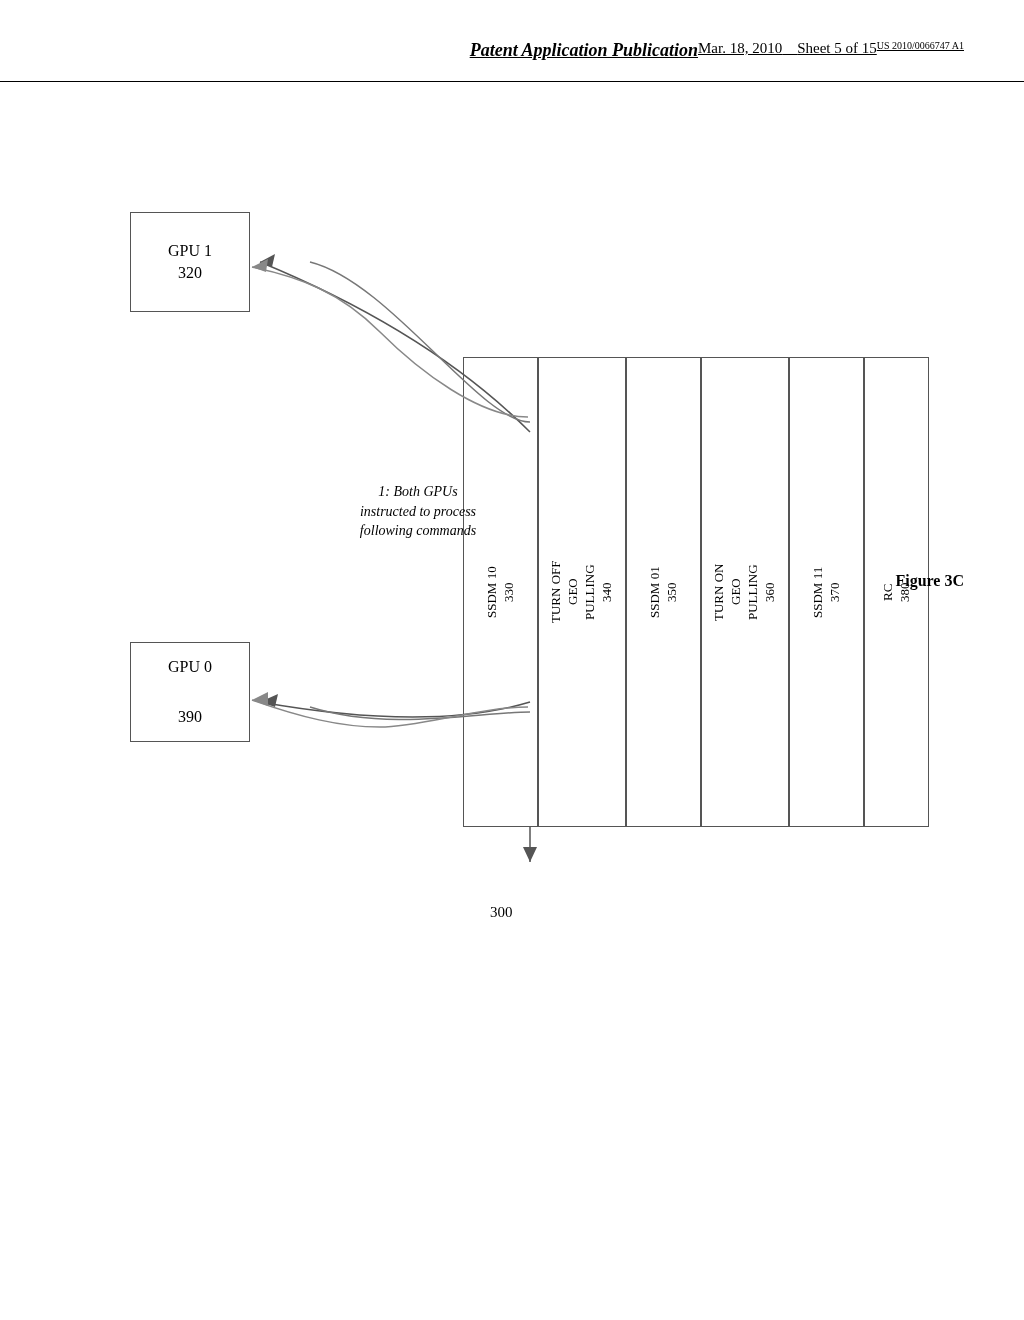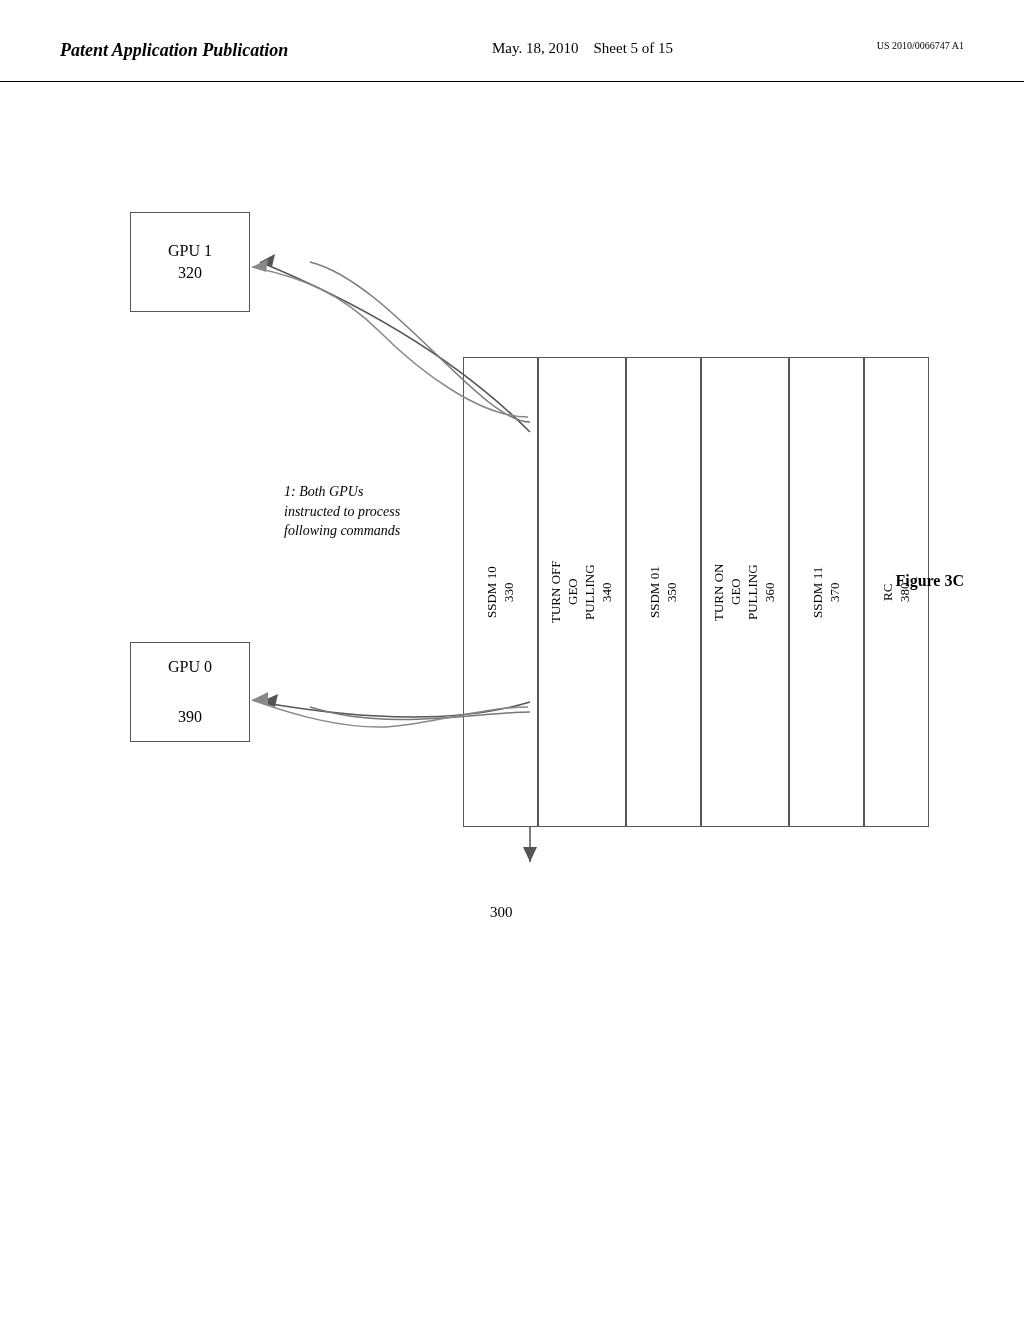"Patent Application Publication" .header { justify-content: space-between -> flex-end; text-decoration: none -> underline }
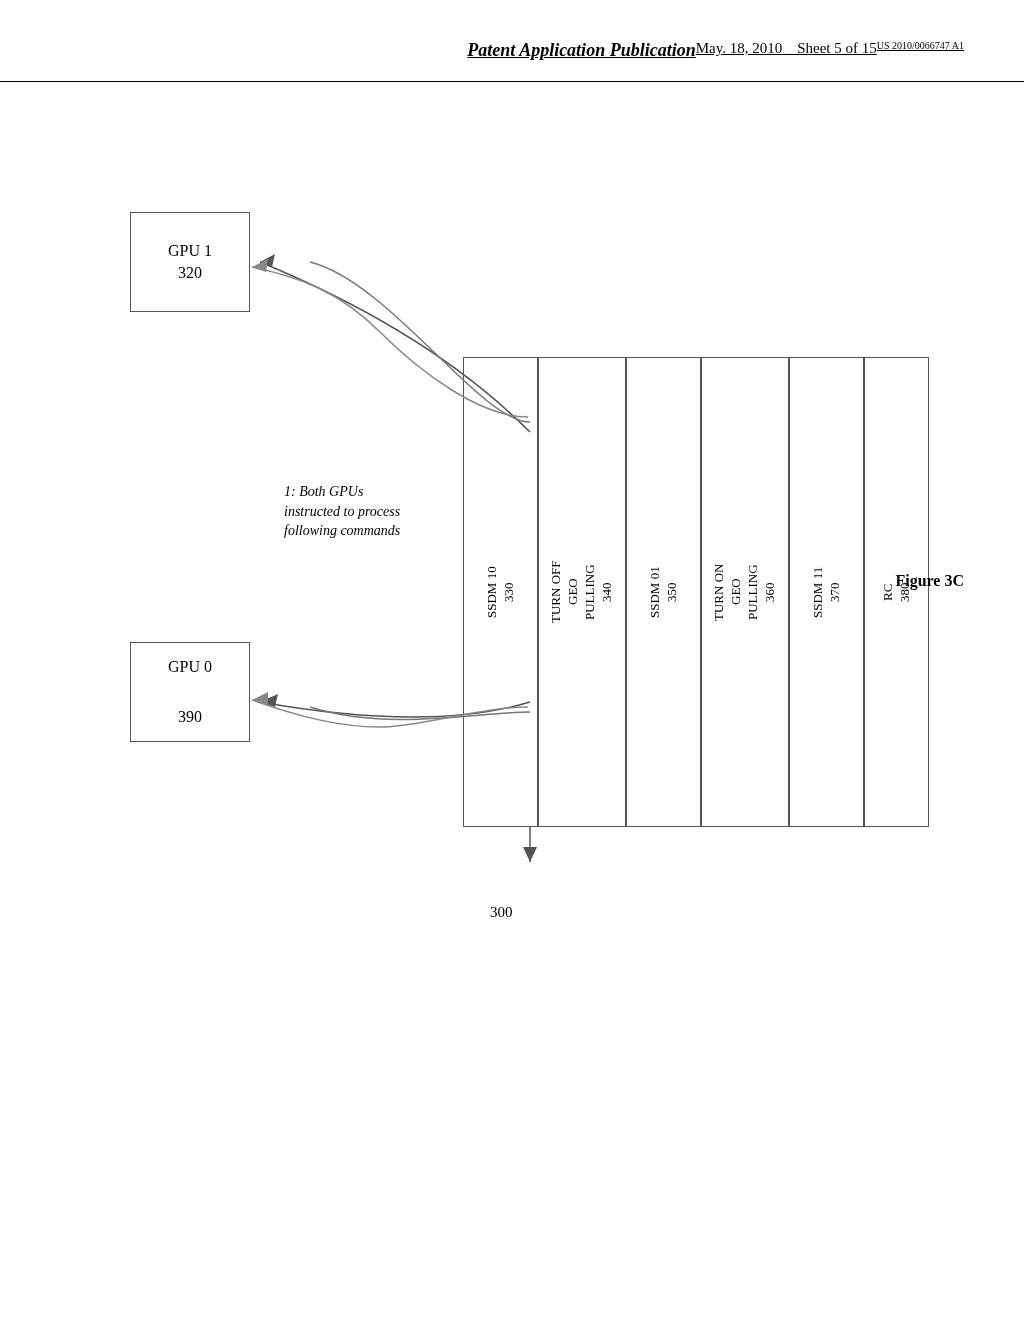"May. 18, 2010" span { text: May -> Mar }
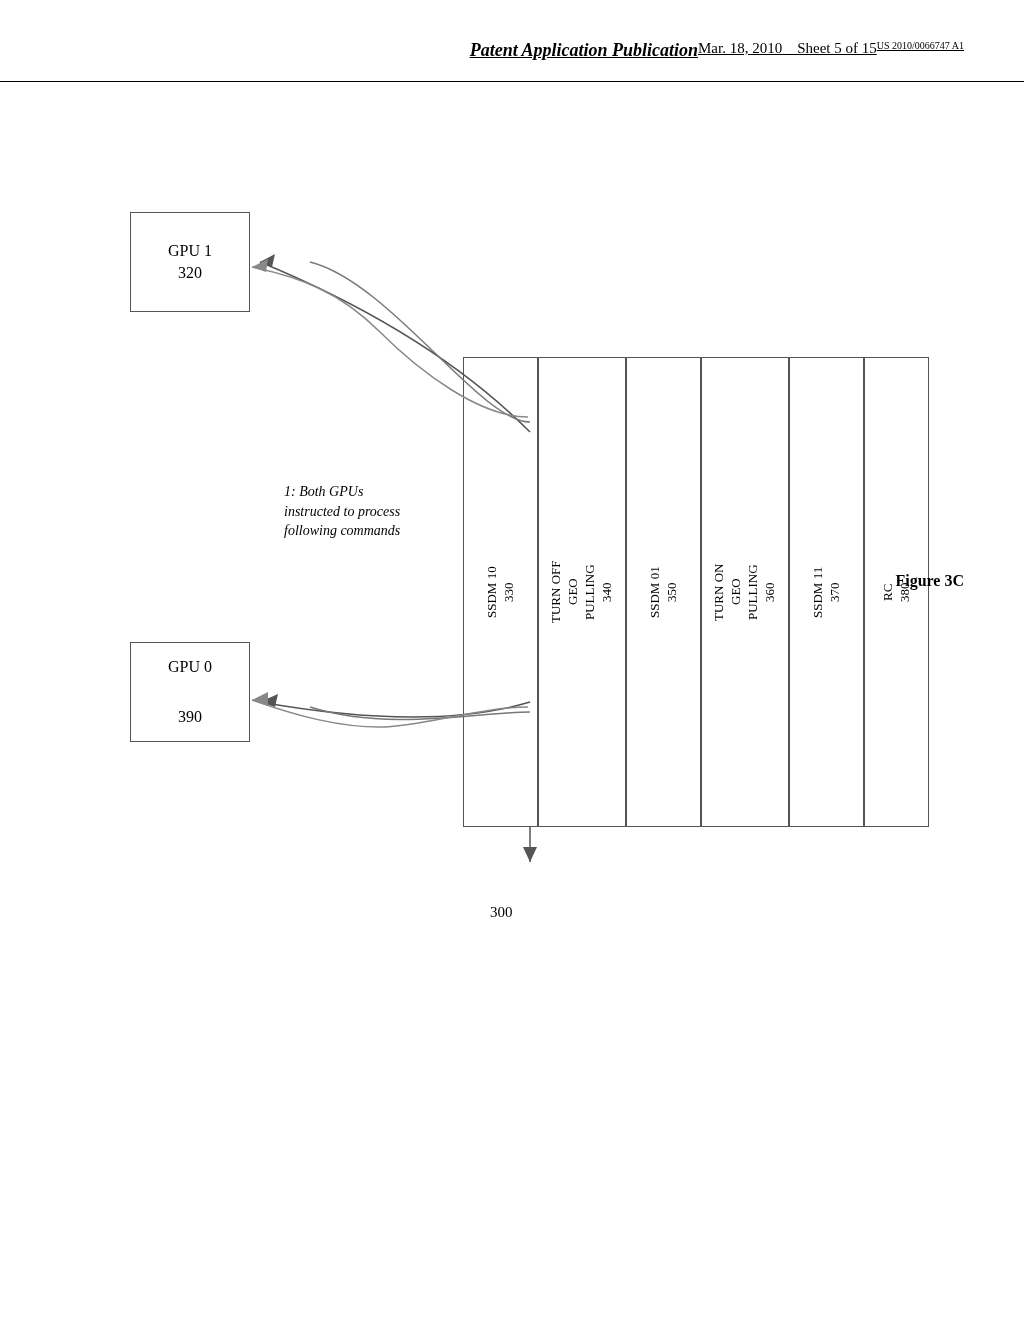"1: Both GPUs" div.annotation { left: 284px -> 308px; text-align: left -> center }
